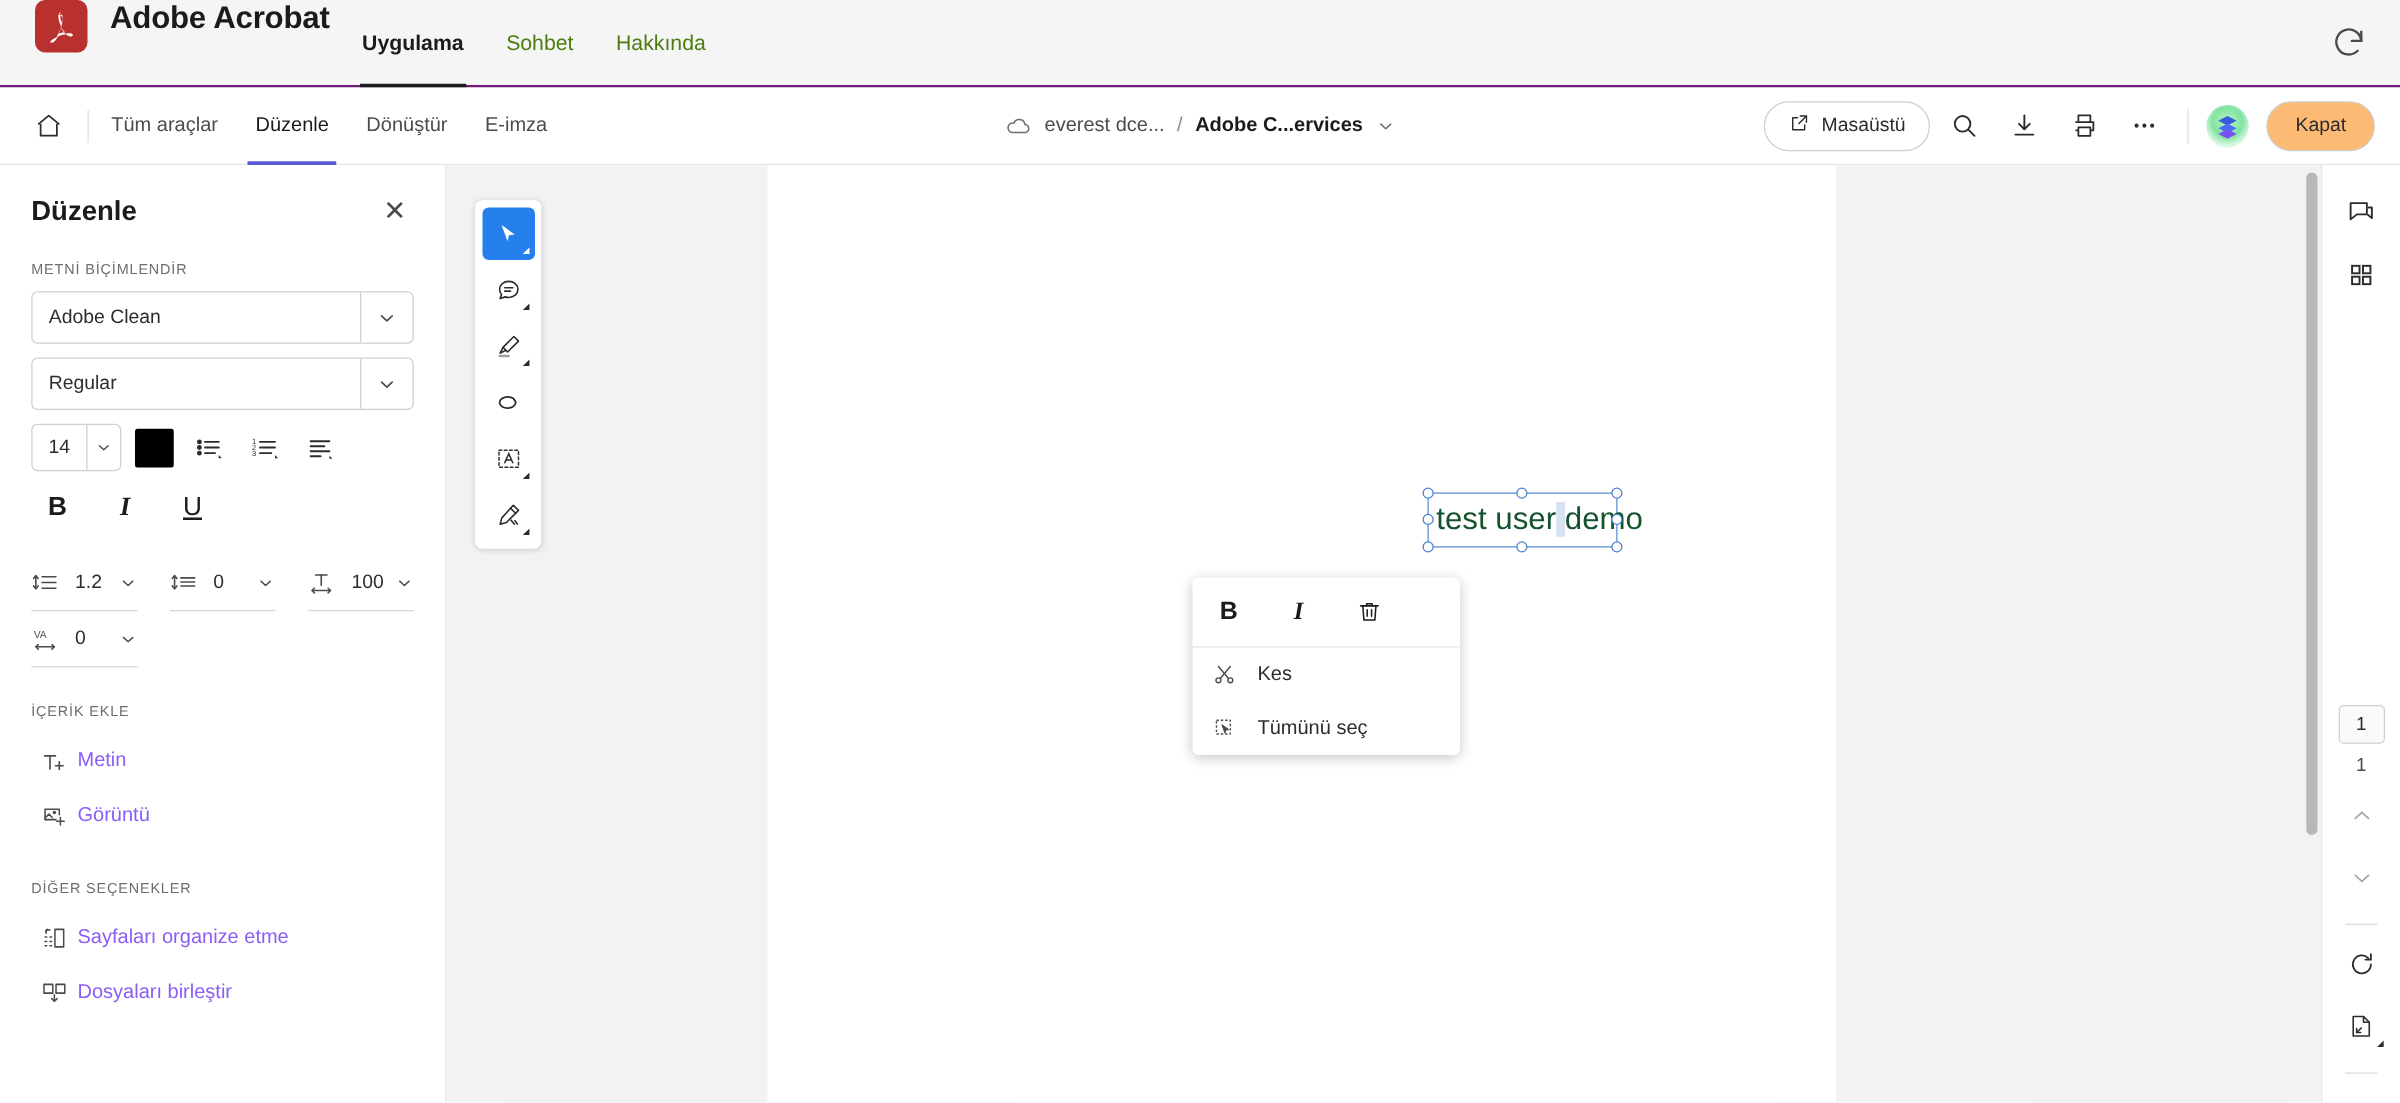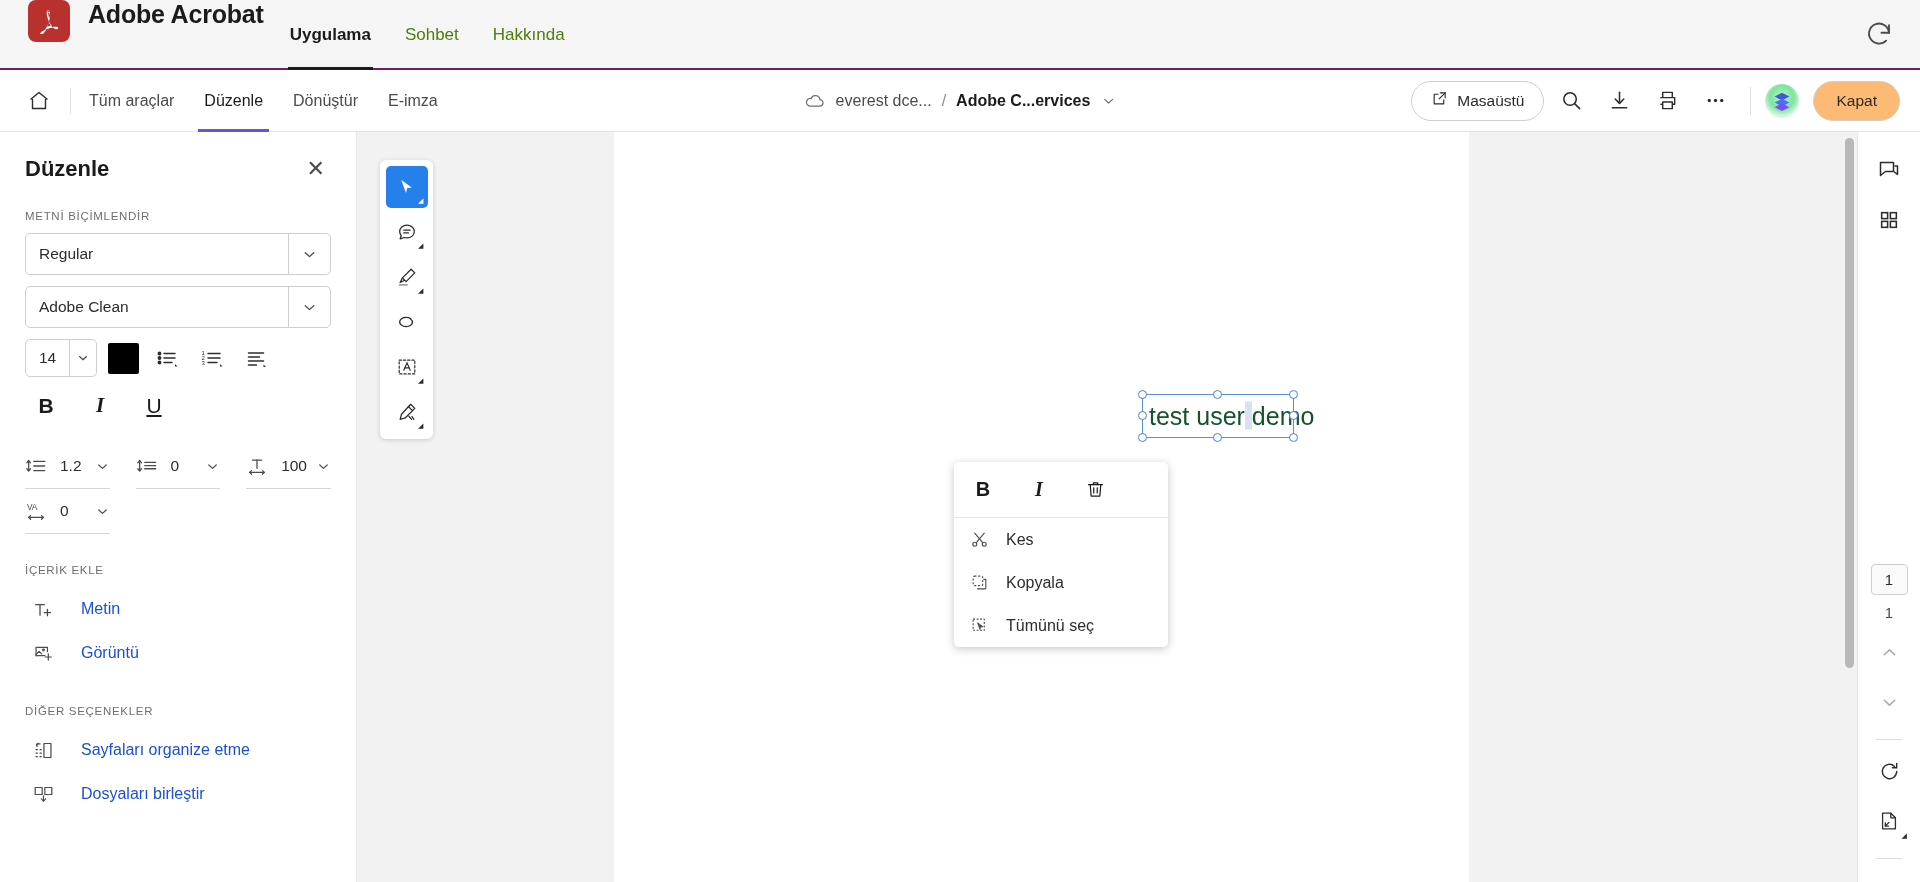"Regular" div.select { order: before "Adobe Clean" -> after "Adobe Clean" }
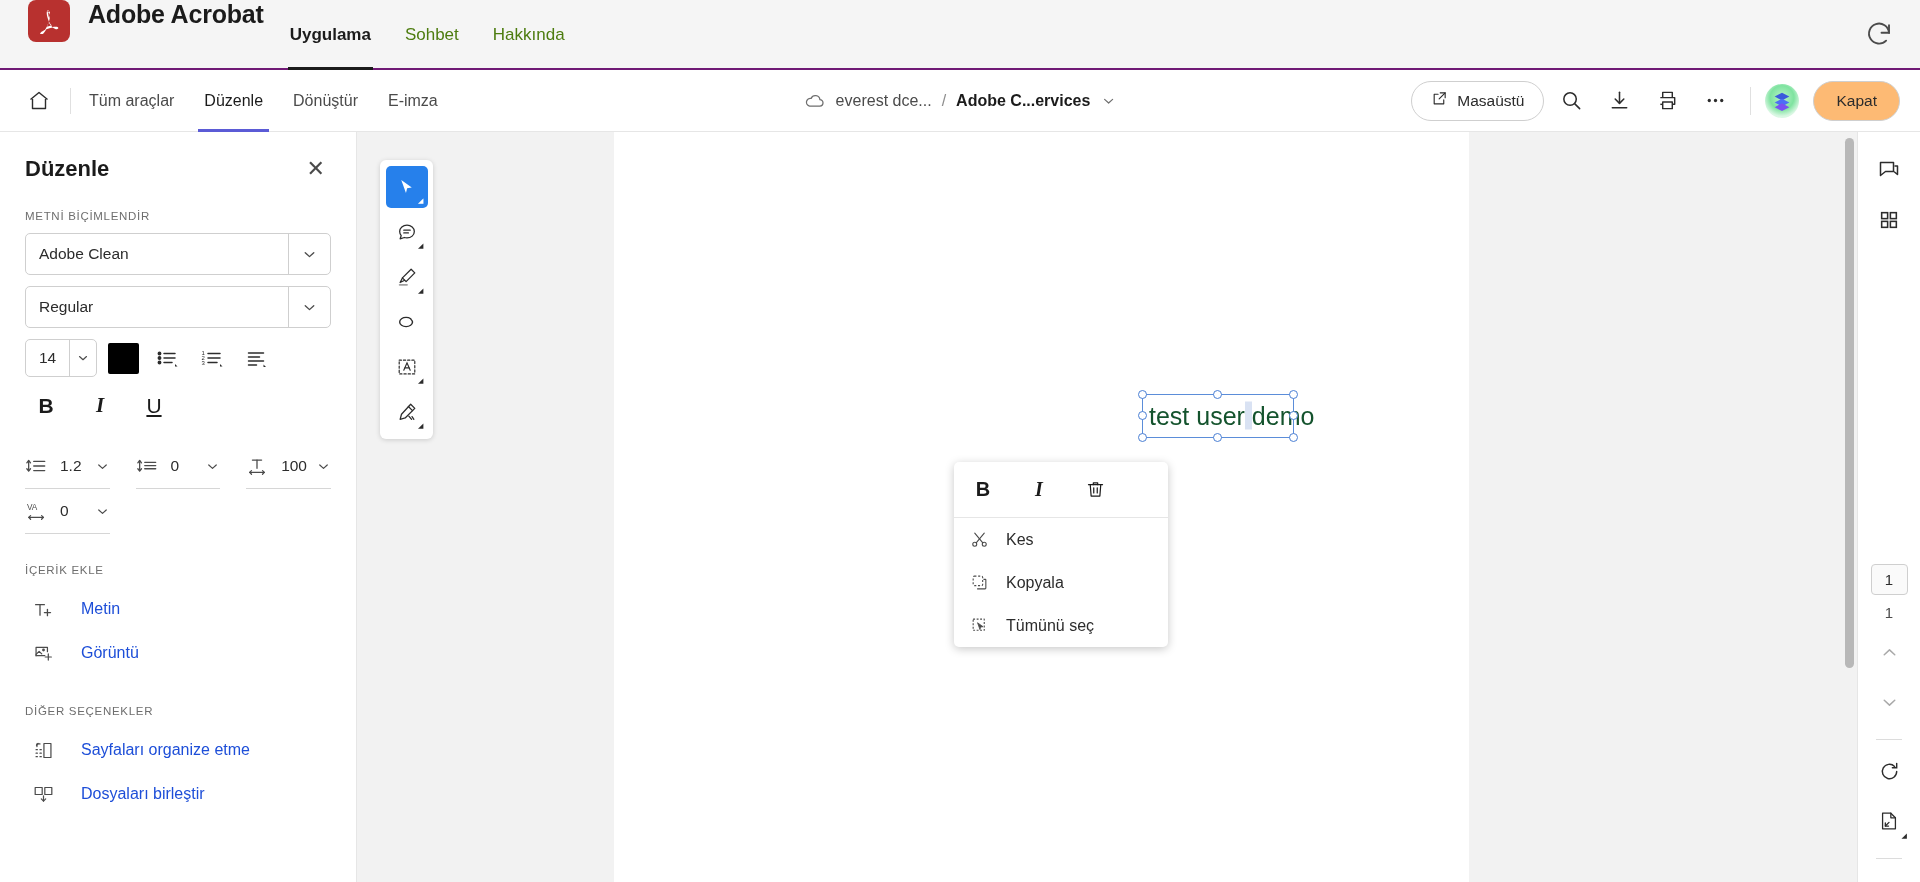"Kopyala" div.ctx-item { html: <div> <span> <svg> <rect></rect> <path></path> </svg> </span> <span>Kopyala</span> </div> -> none }
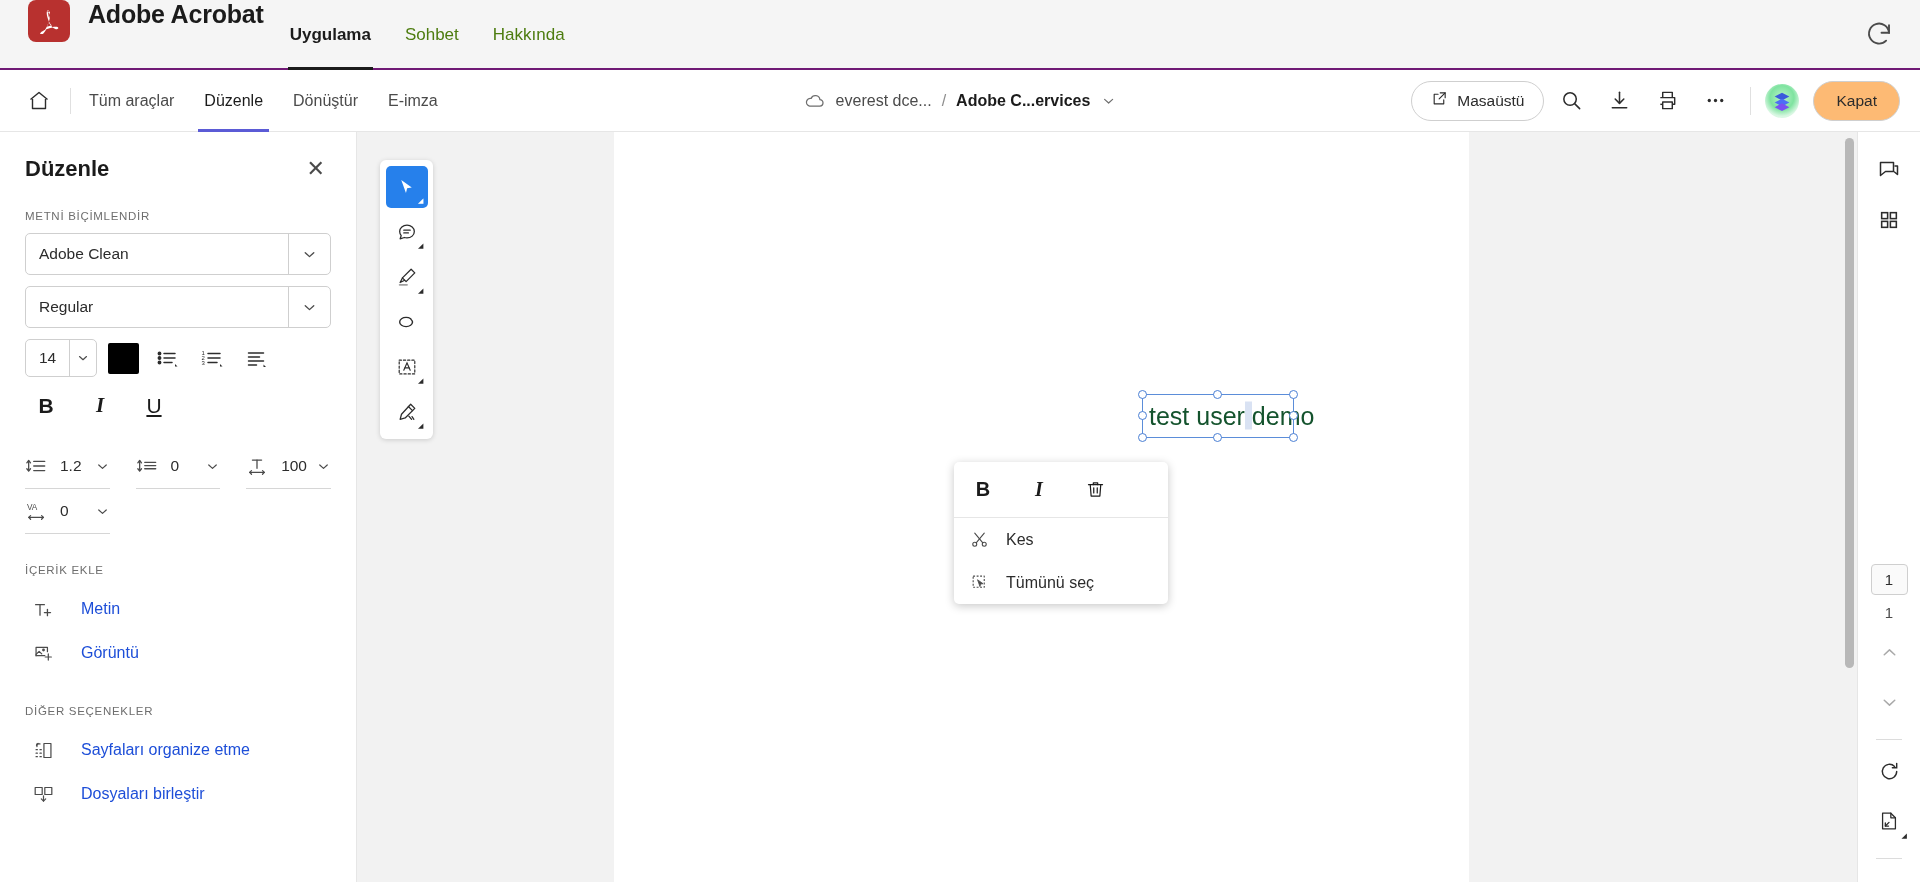"Metin" .menu-item { color: #1d4ed8 -> #8b5cf6; gap: 24px -> 5px }
